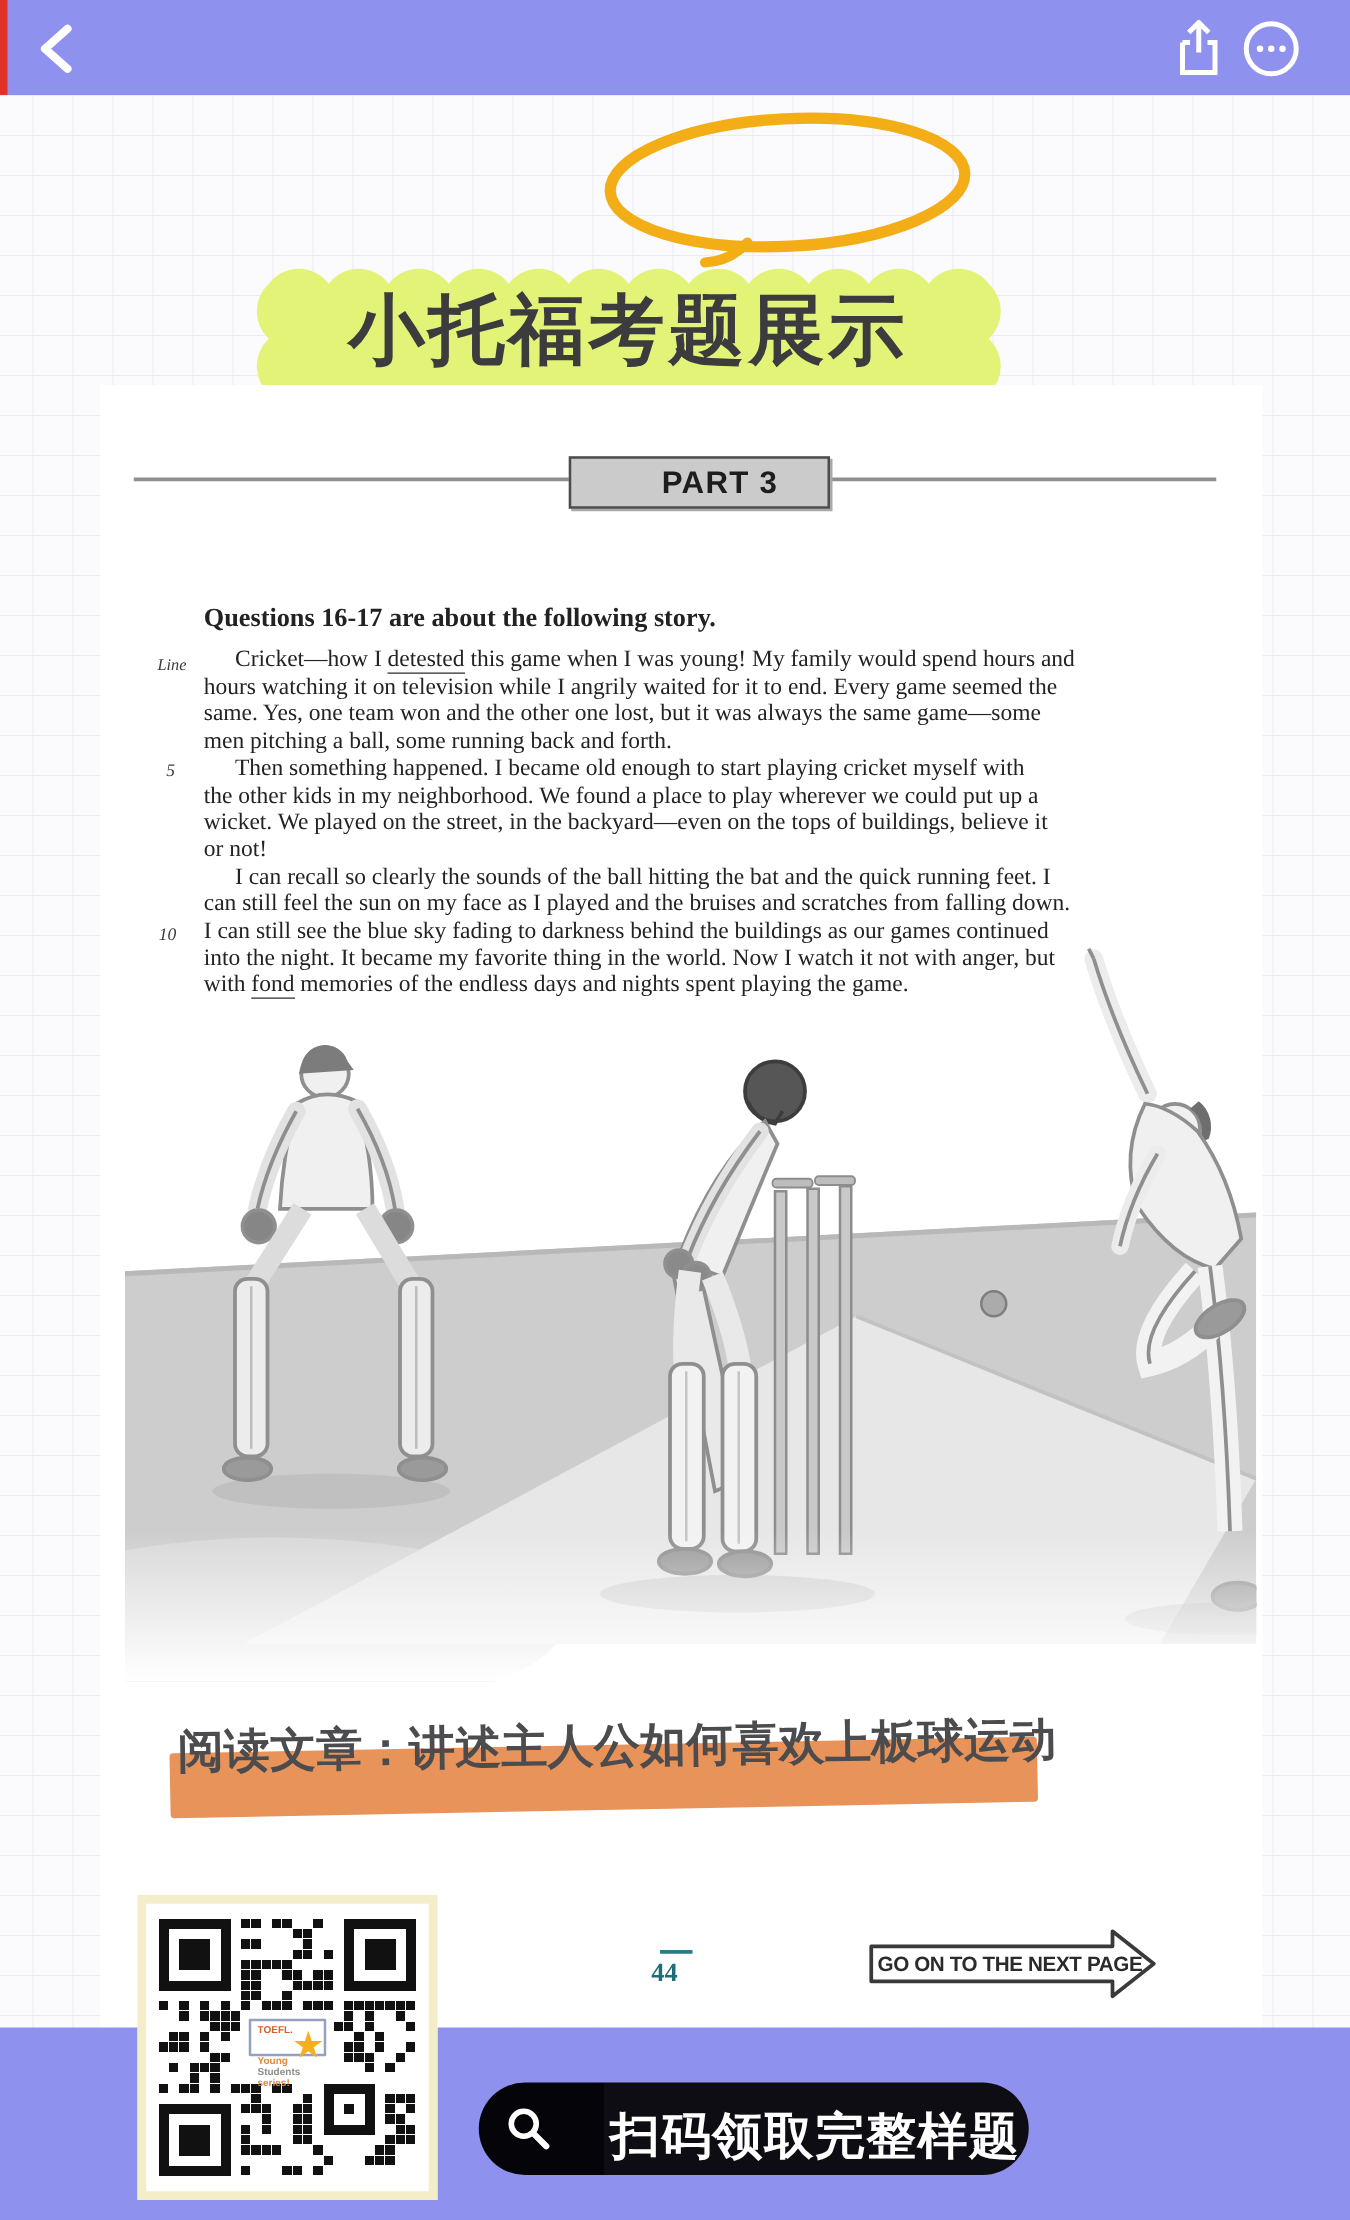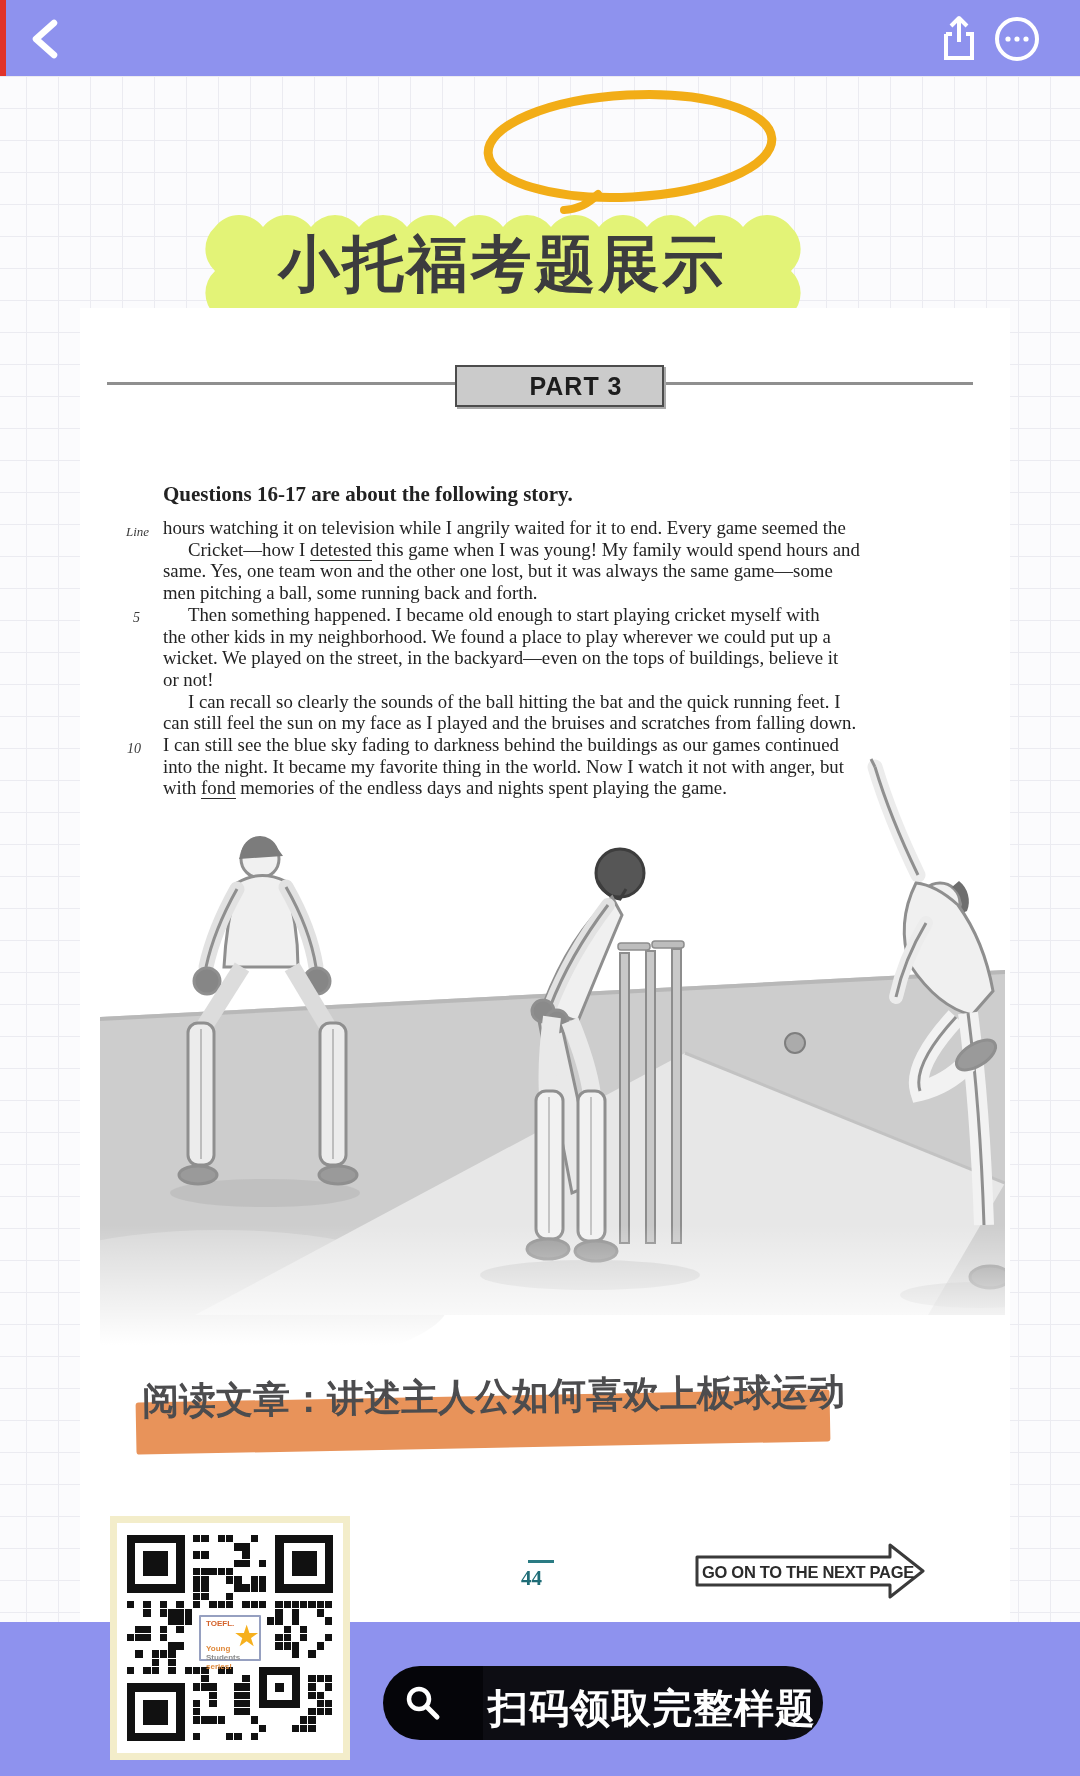"hours watching it on television" div.ln { order: before "Cricket—how I detested this game" -> after "Cricket—how I detested this game" }
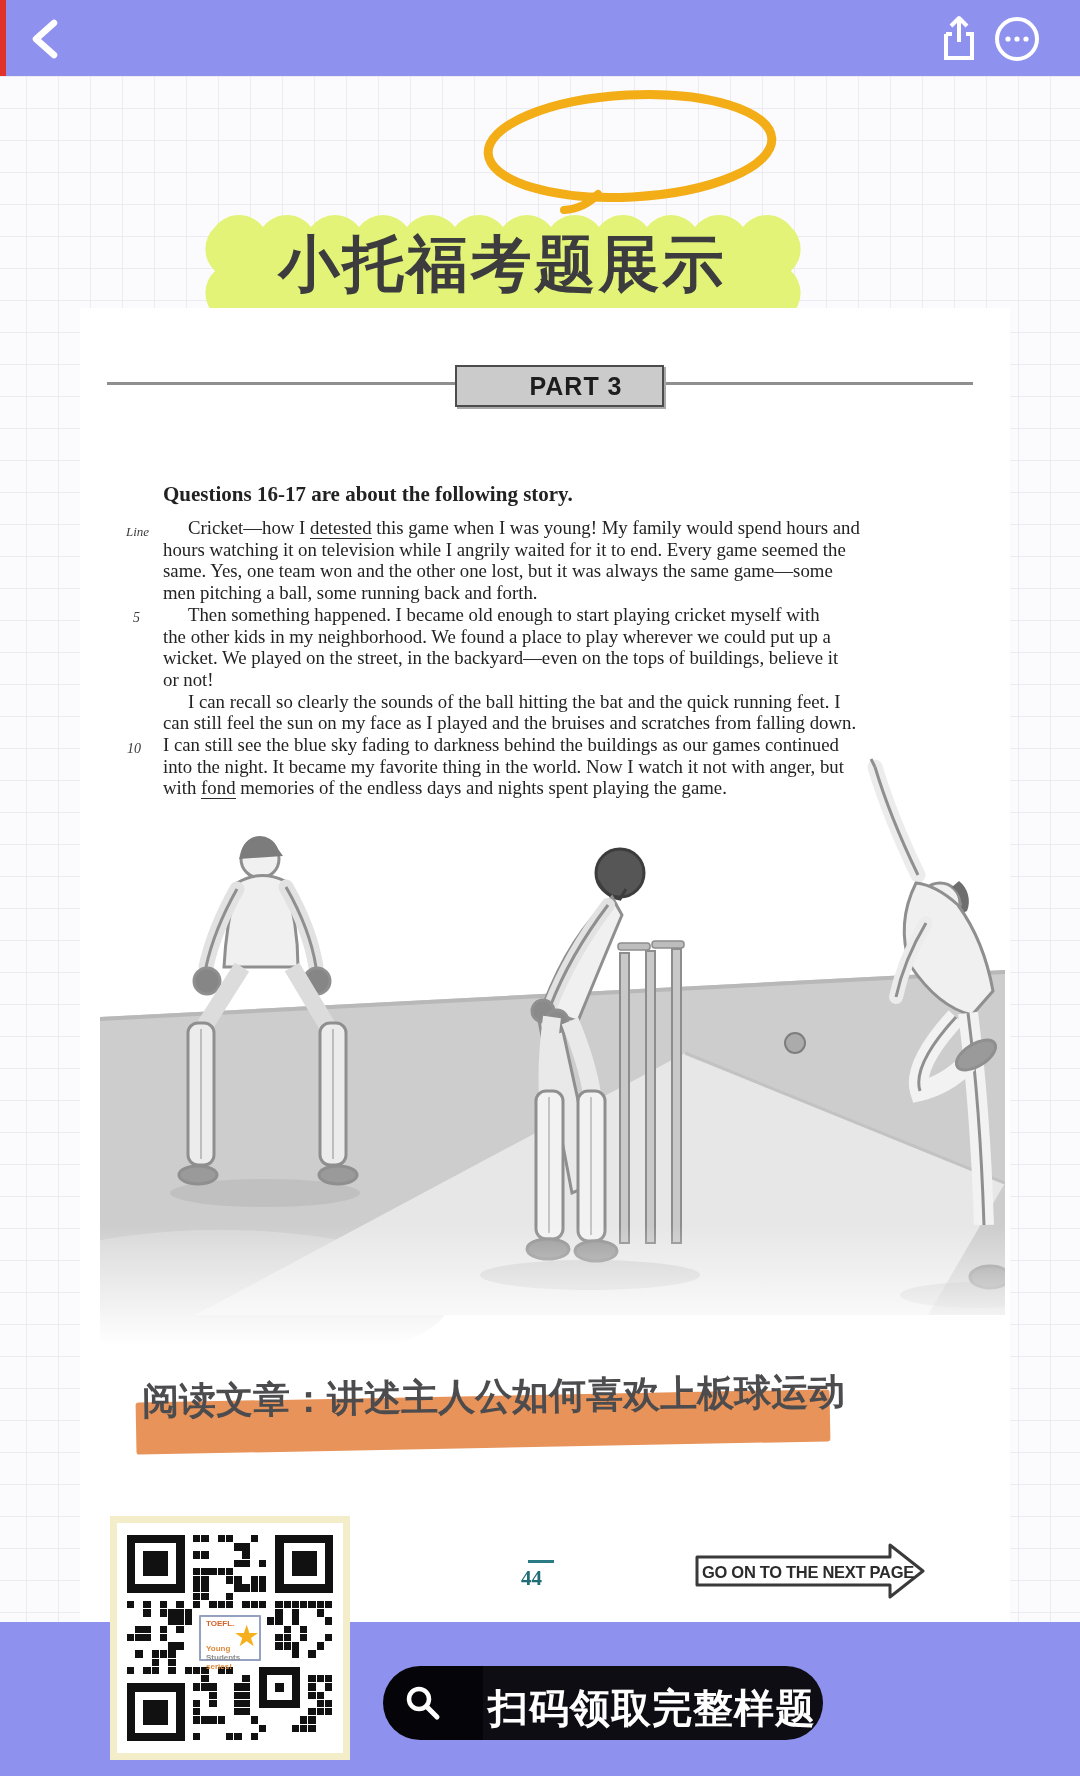"TOEFL." .qr-logo { height: 46px -> 30px }
